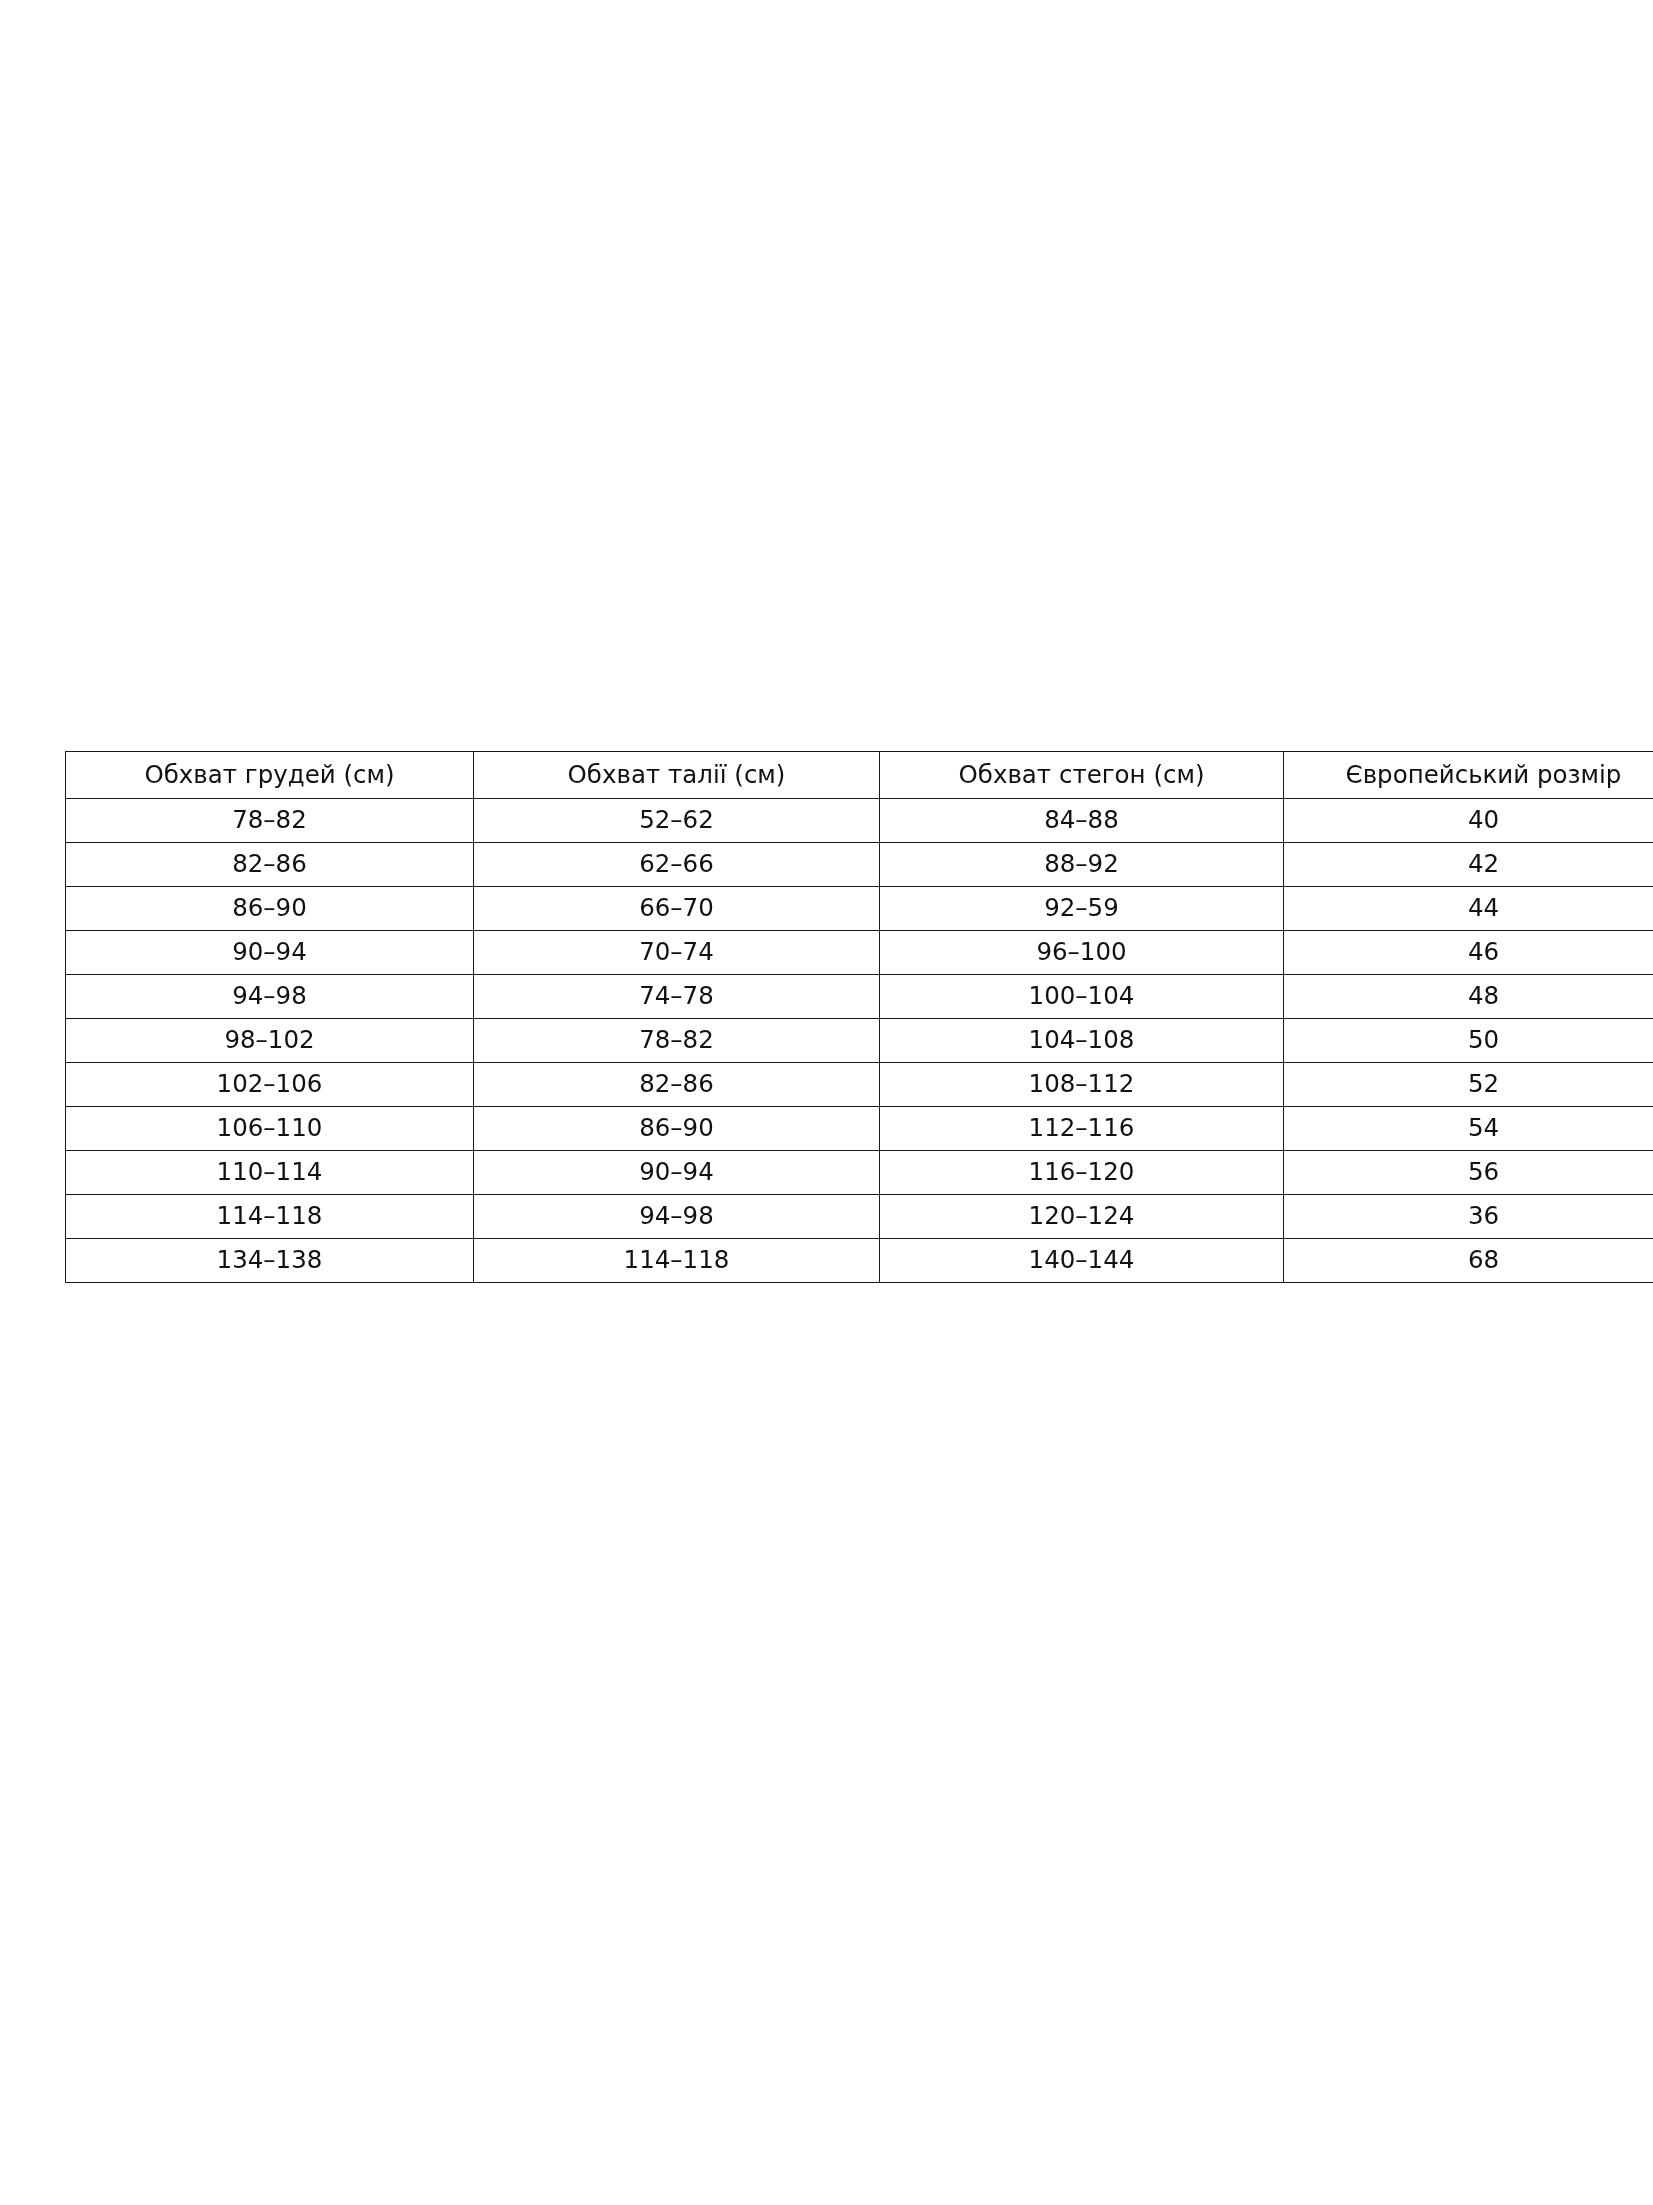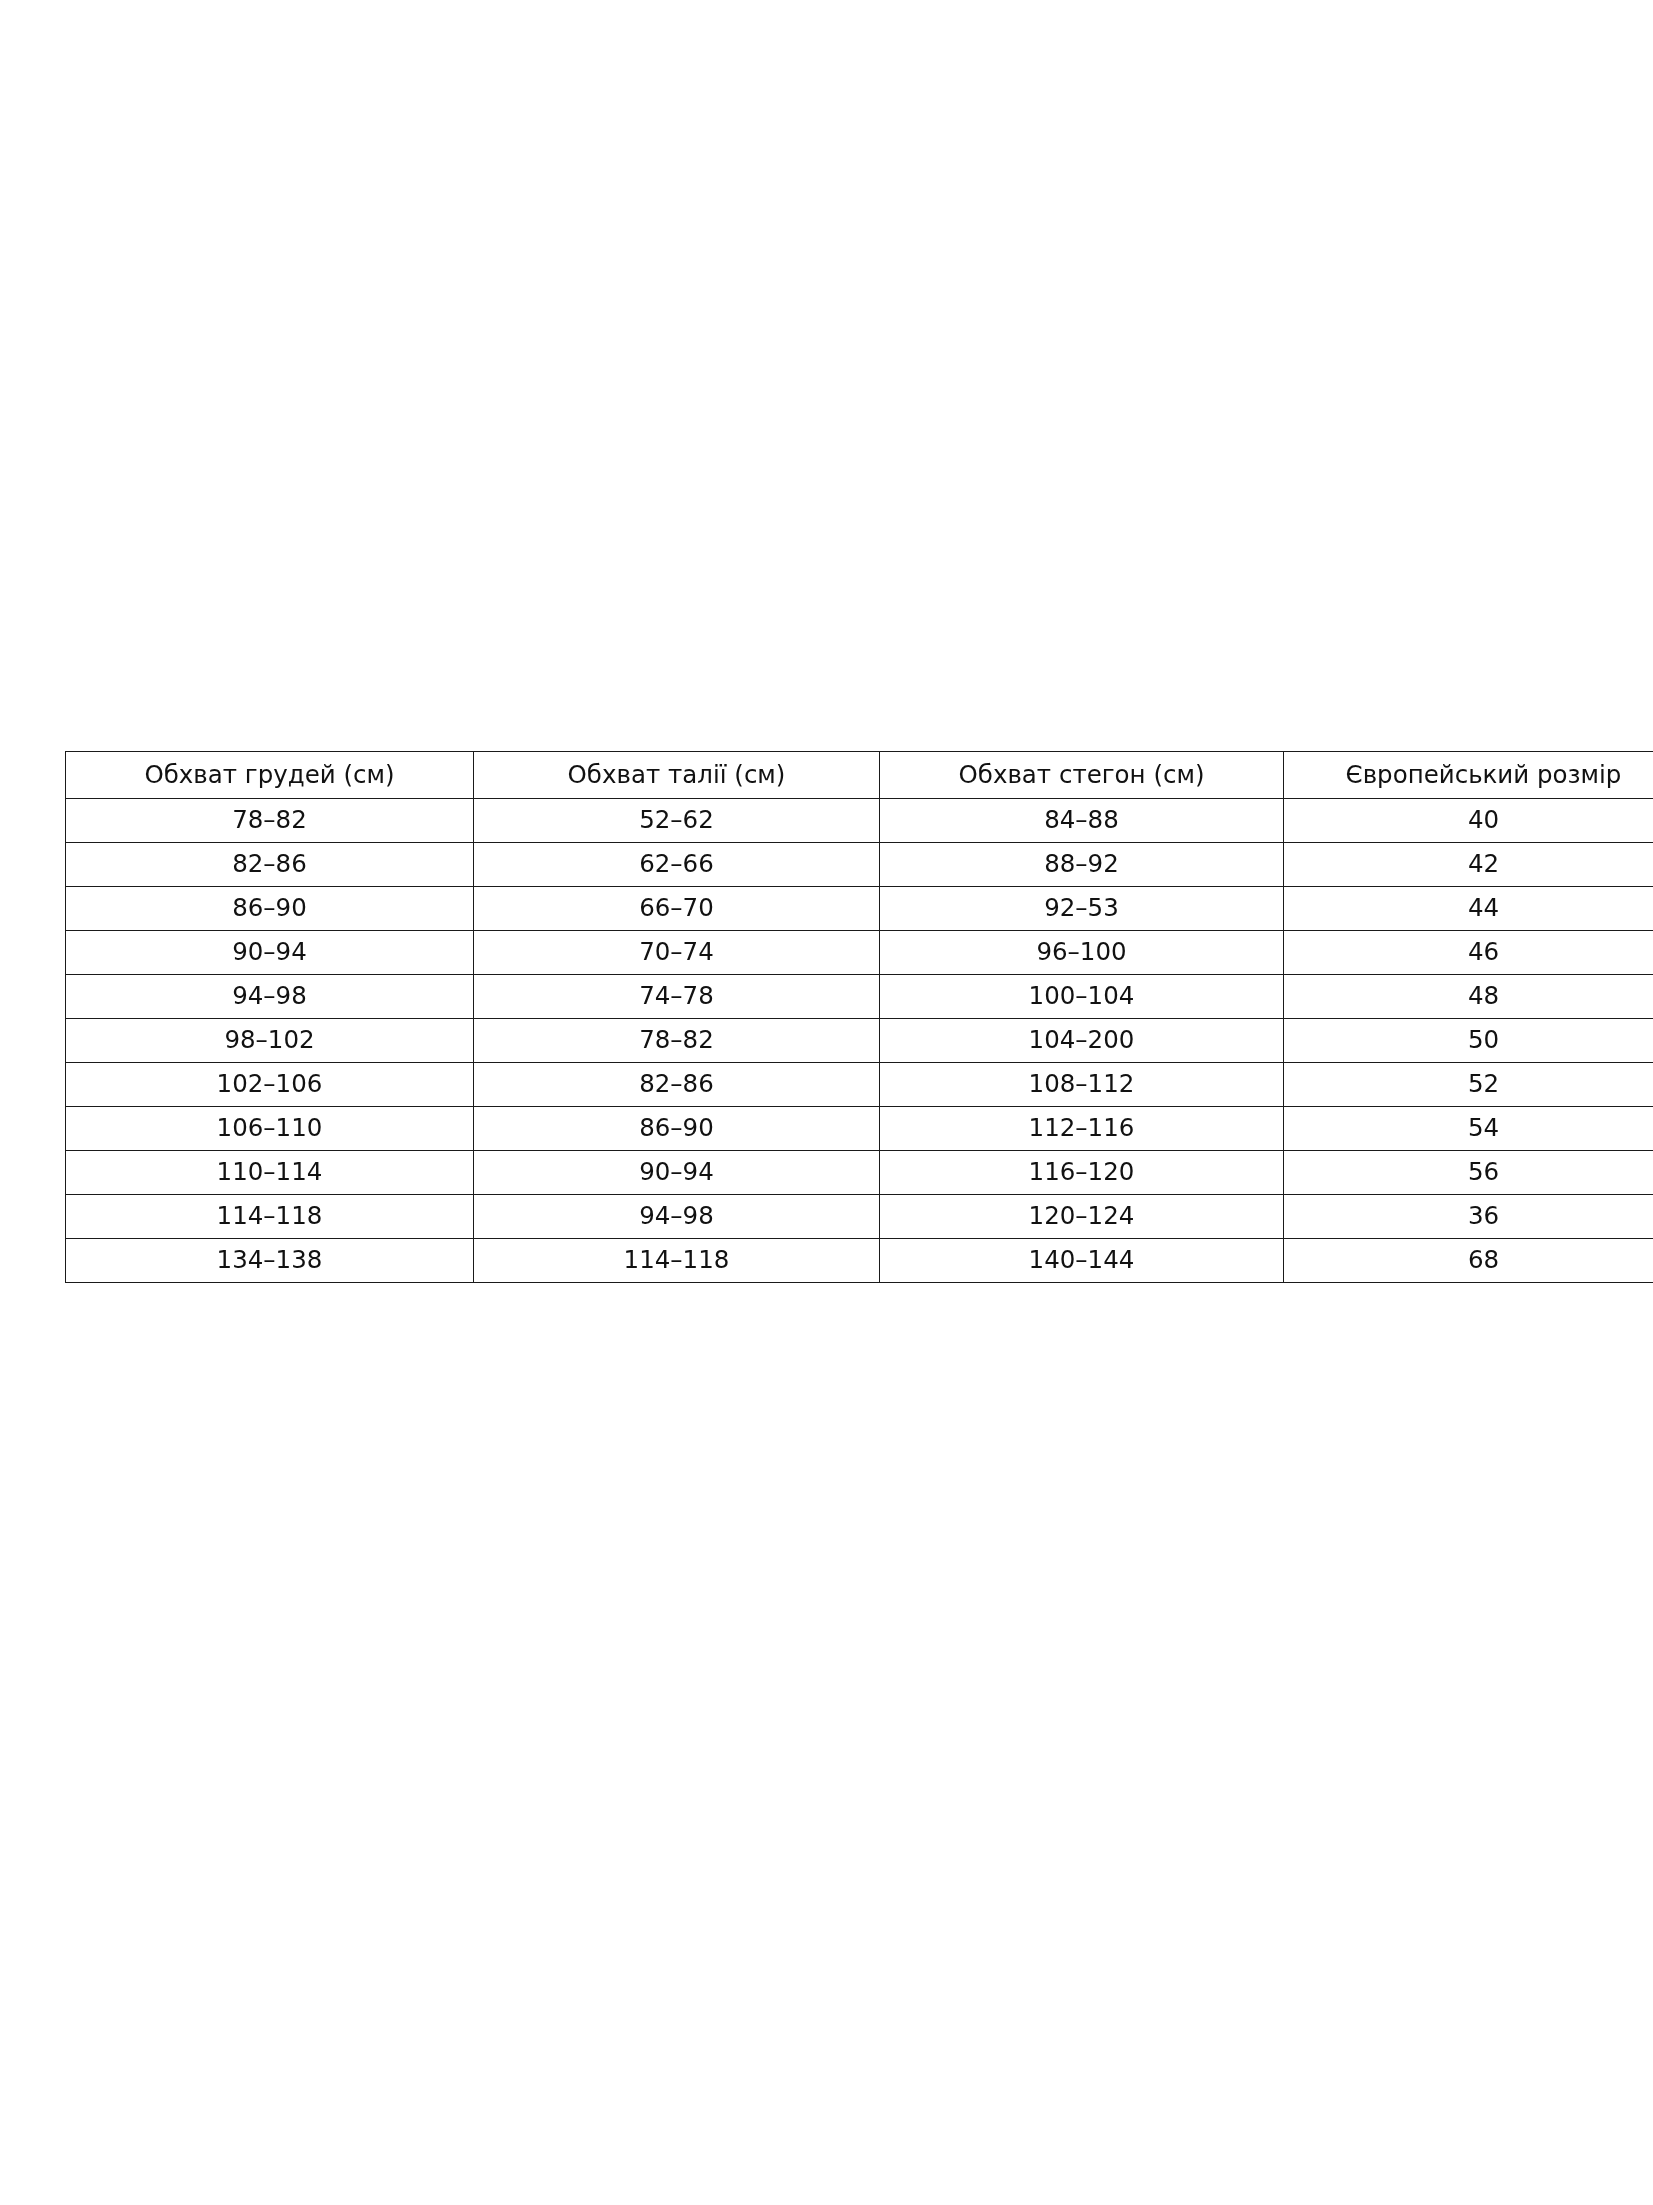"92–53" td { text: 53 -> 59 }
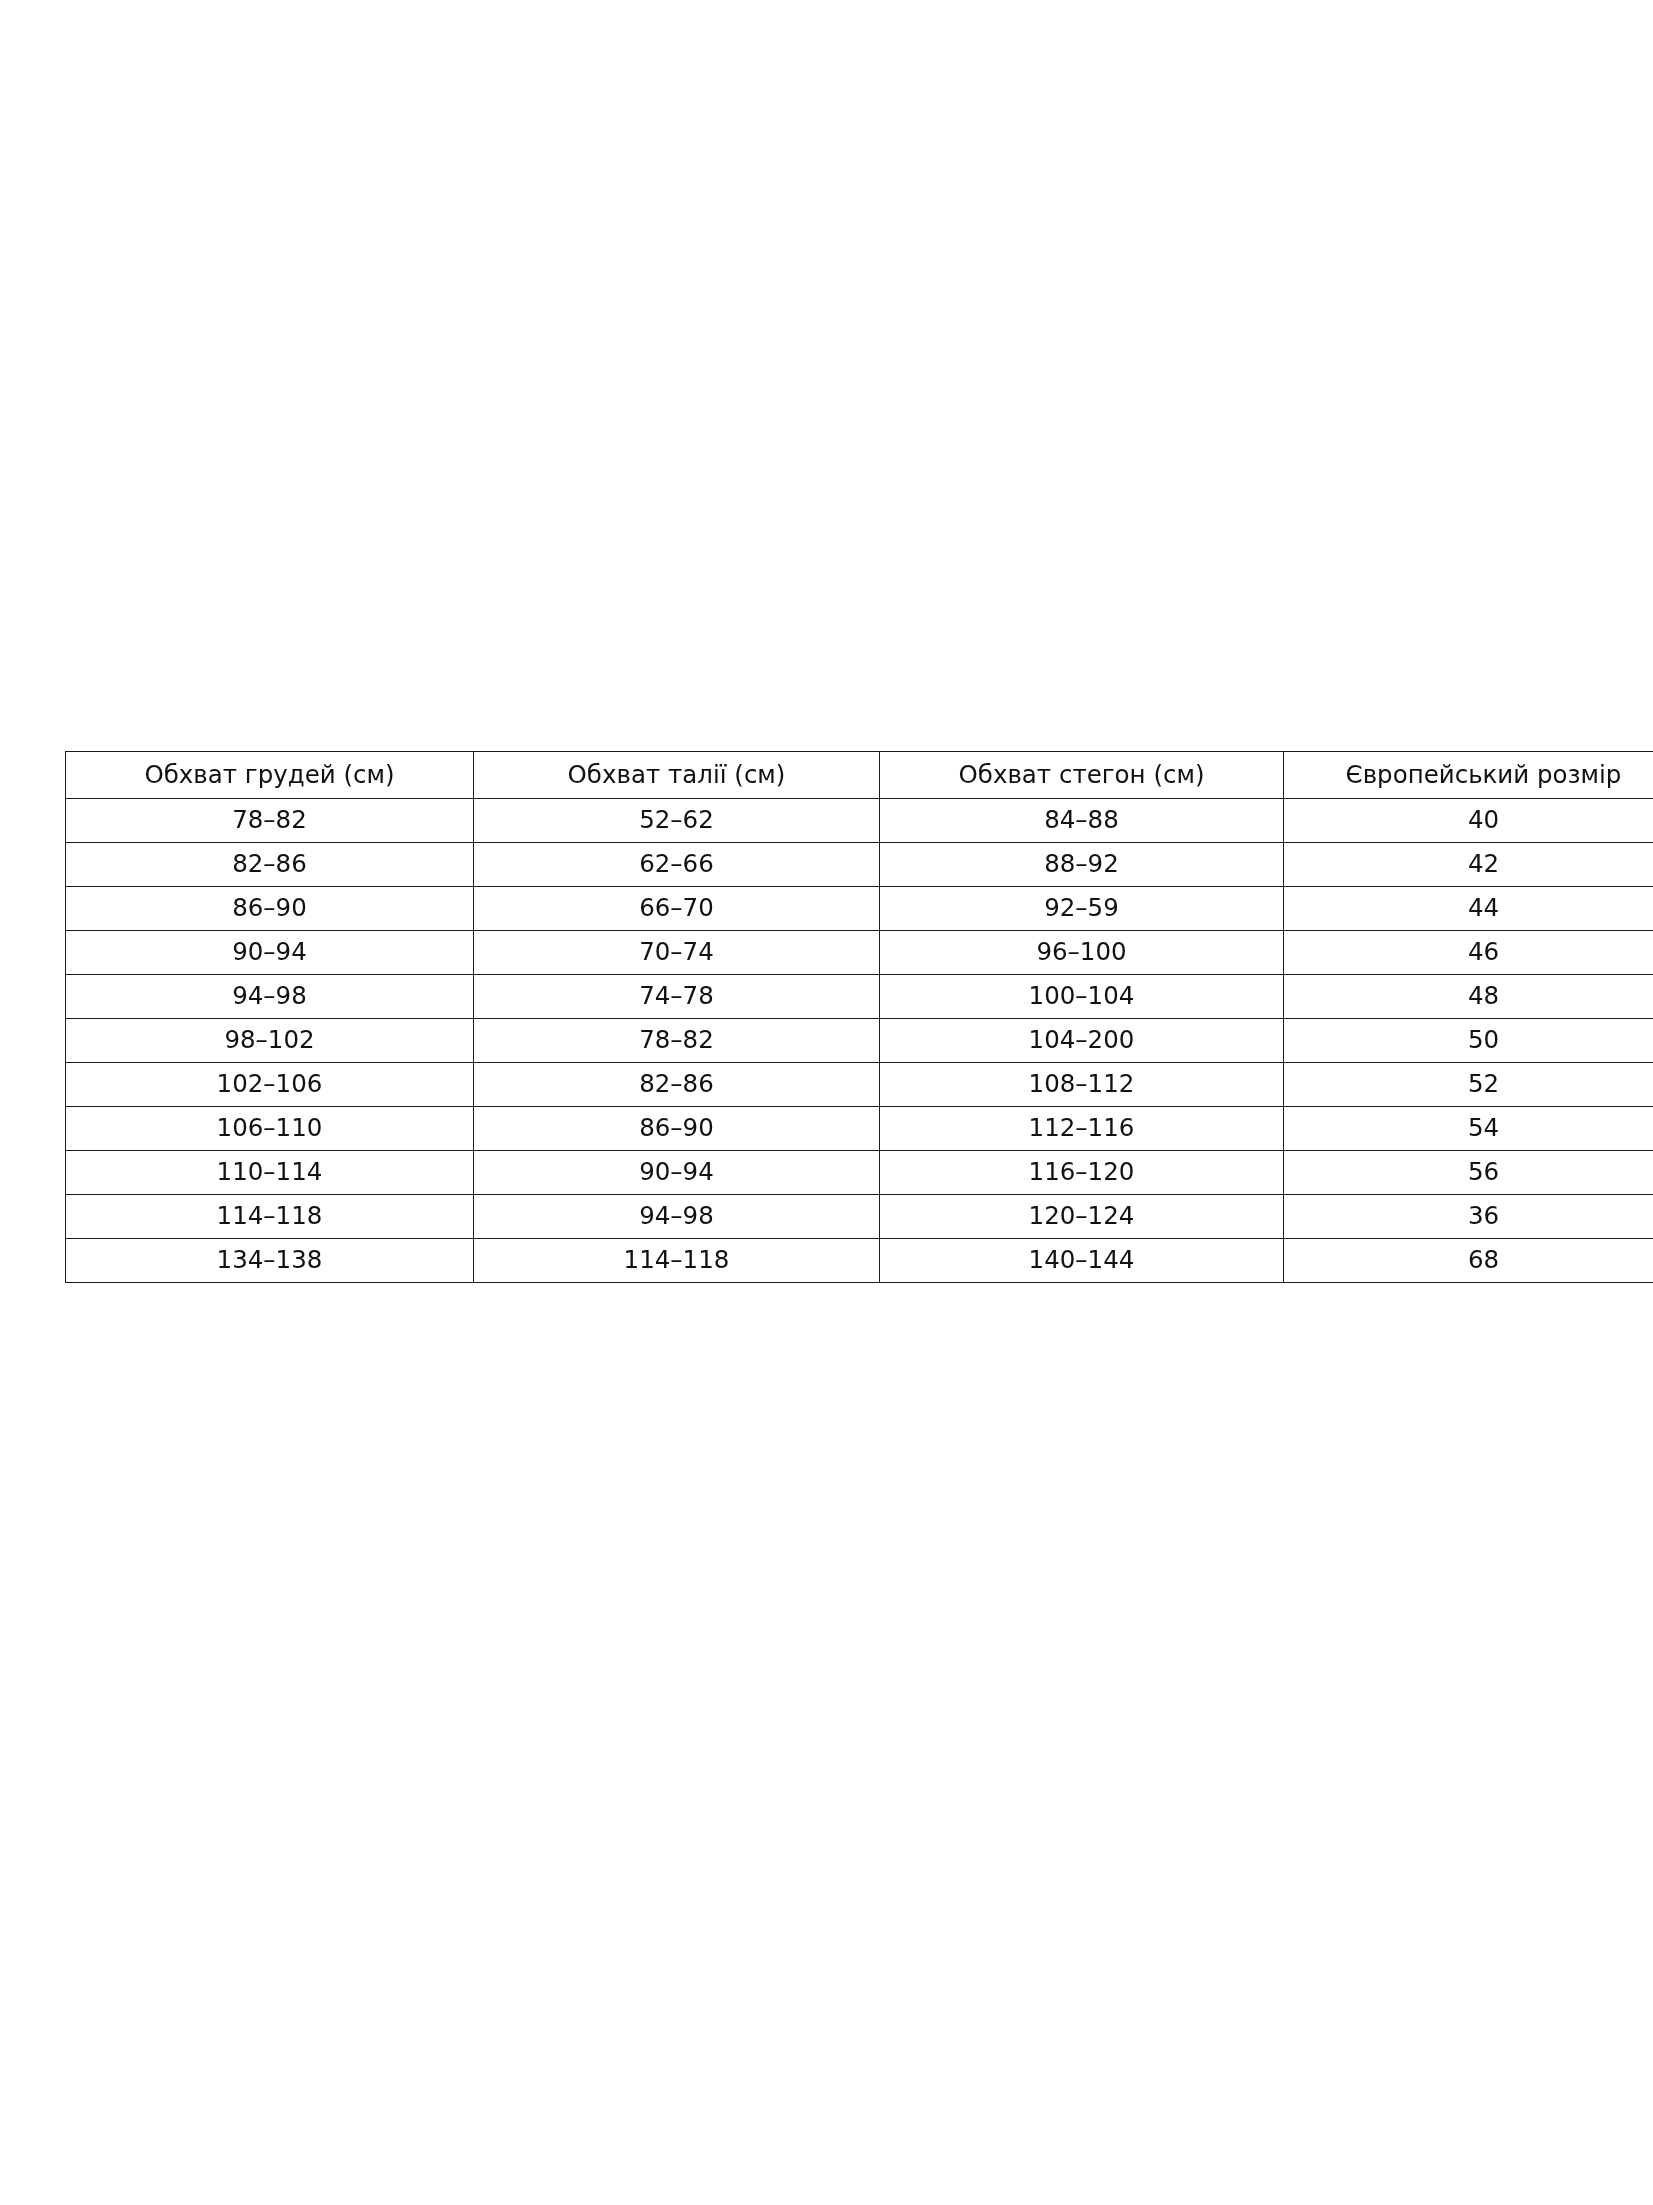"104–200" td { text: 200 -> 108 }
